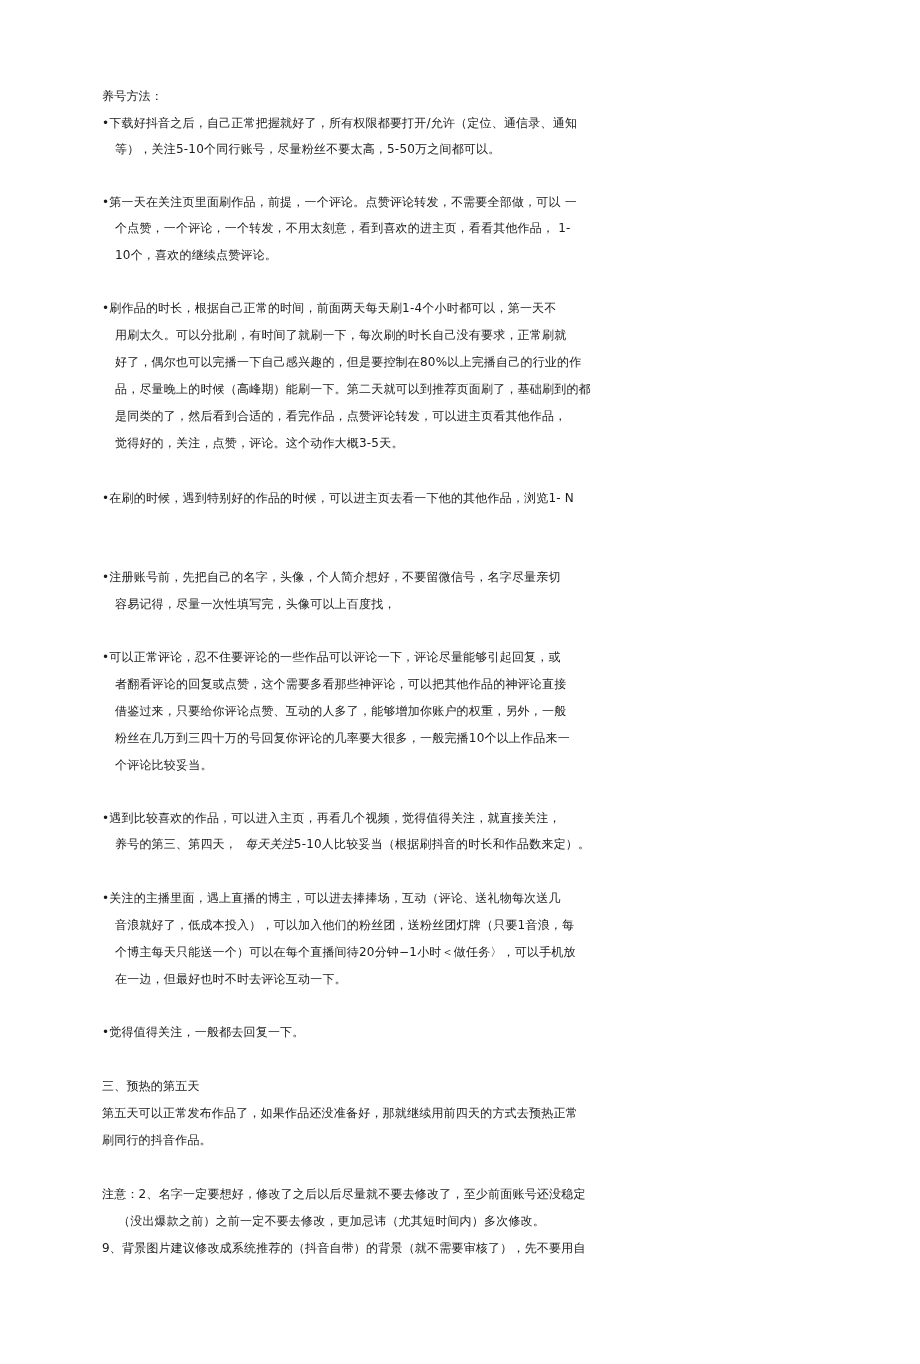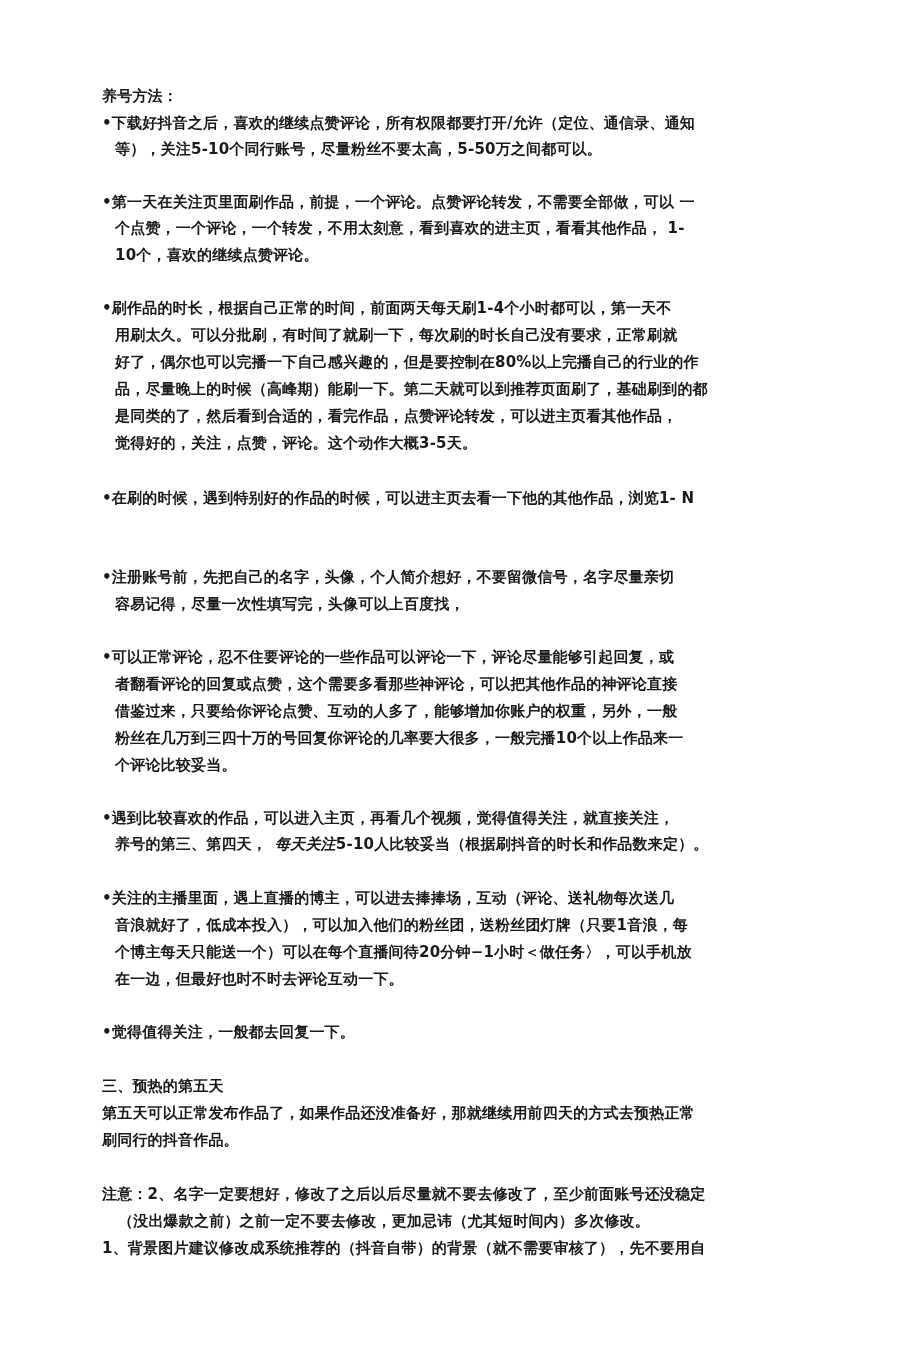"养号方法：" .line { font-size: 15px -> 12px; font-weight: bold -> none }
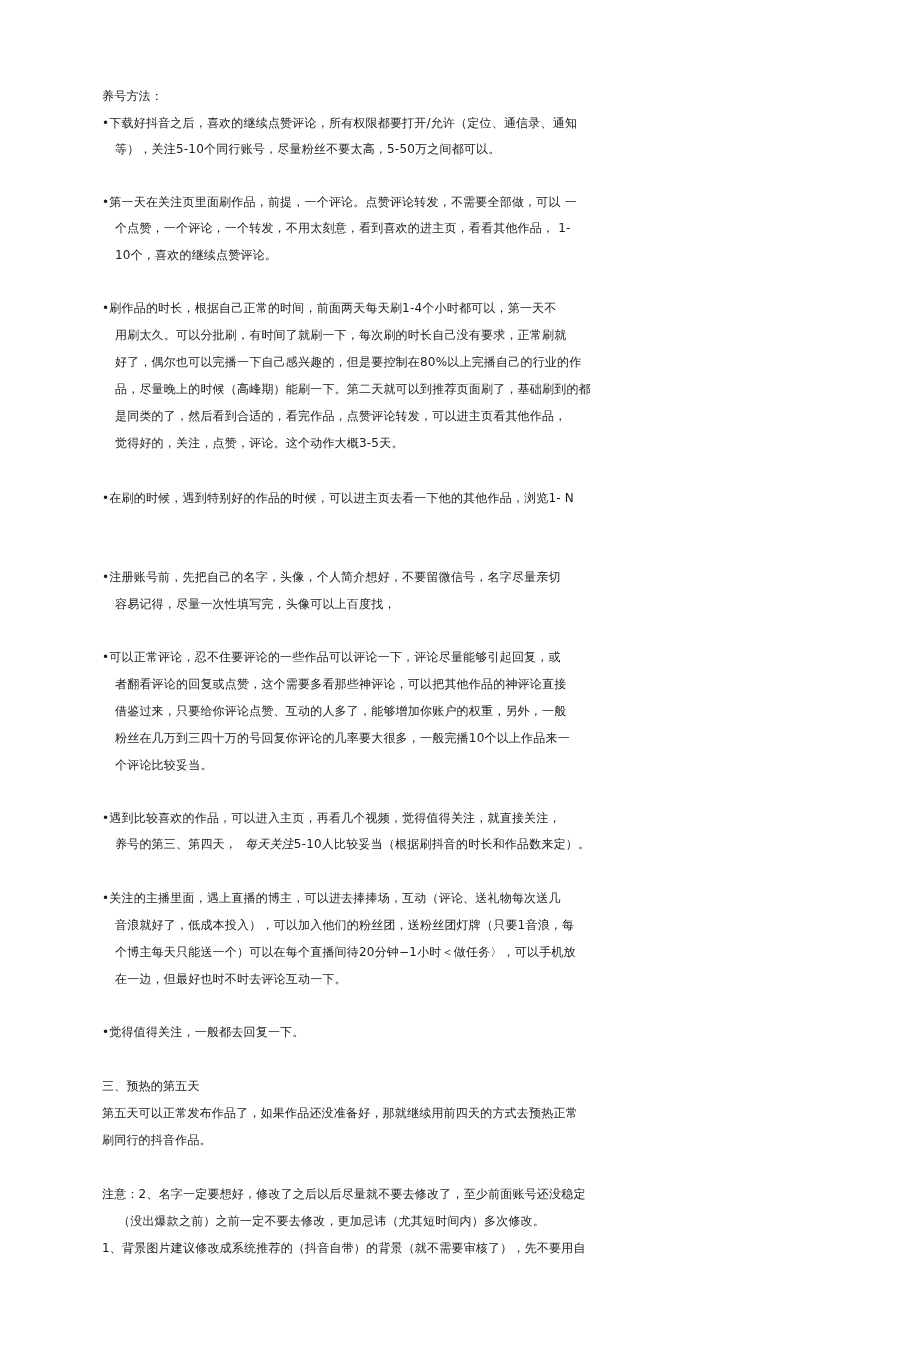"•下载好抖音之后，喜欢的继续点赞评论，所有权限都要打开/允许（定位、通信录、通知" div.line { text: 喜欢的继续点赞评论 -> 自己正常把握就好了 }
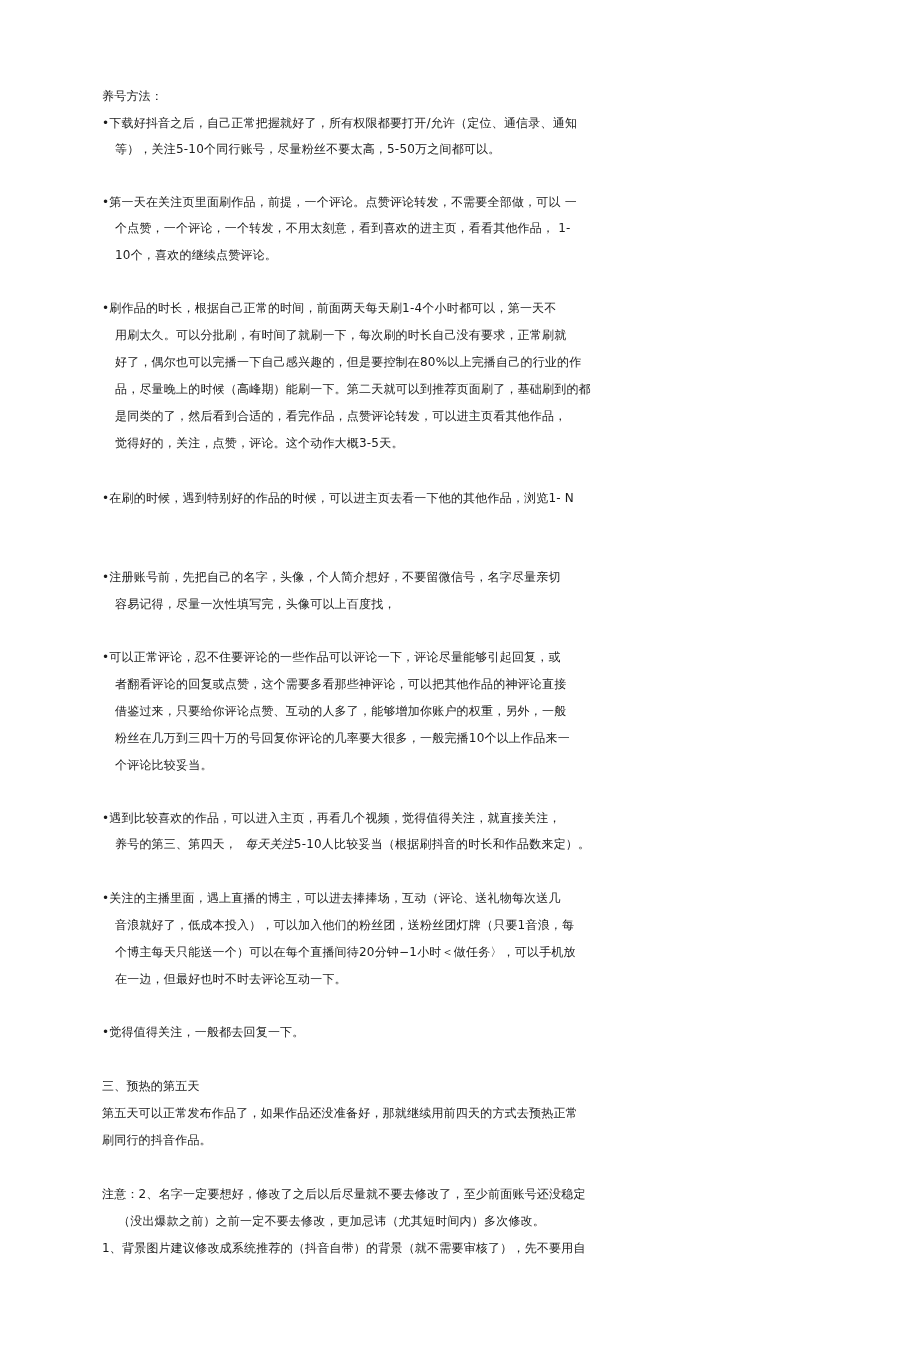"1、背景图片建议修改成系统推荐的（抖音自带）的背景（就不需要审核了），先不要用自" div.line { text: 1 -> 9 }
